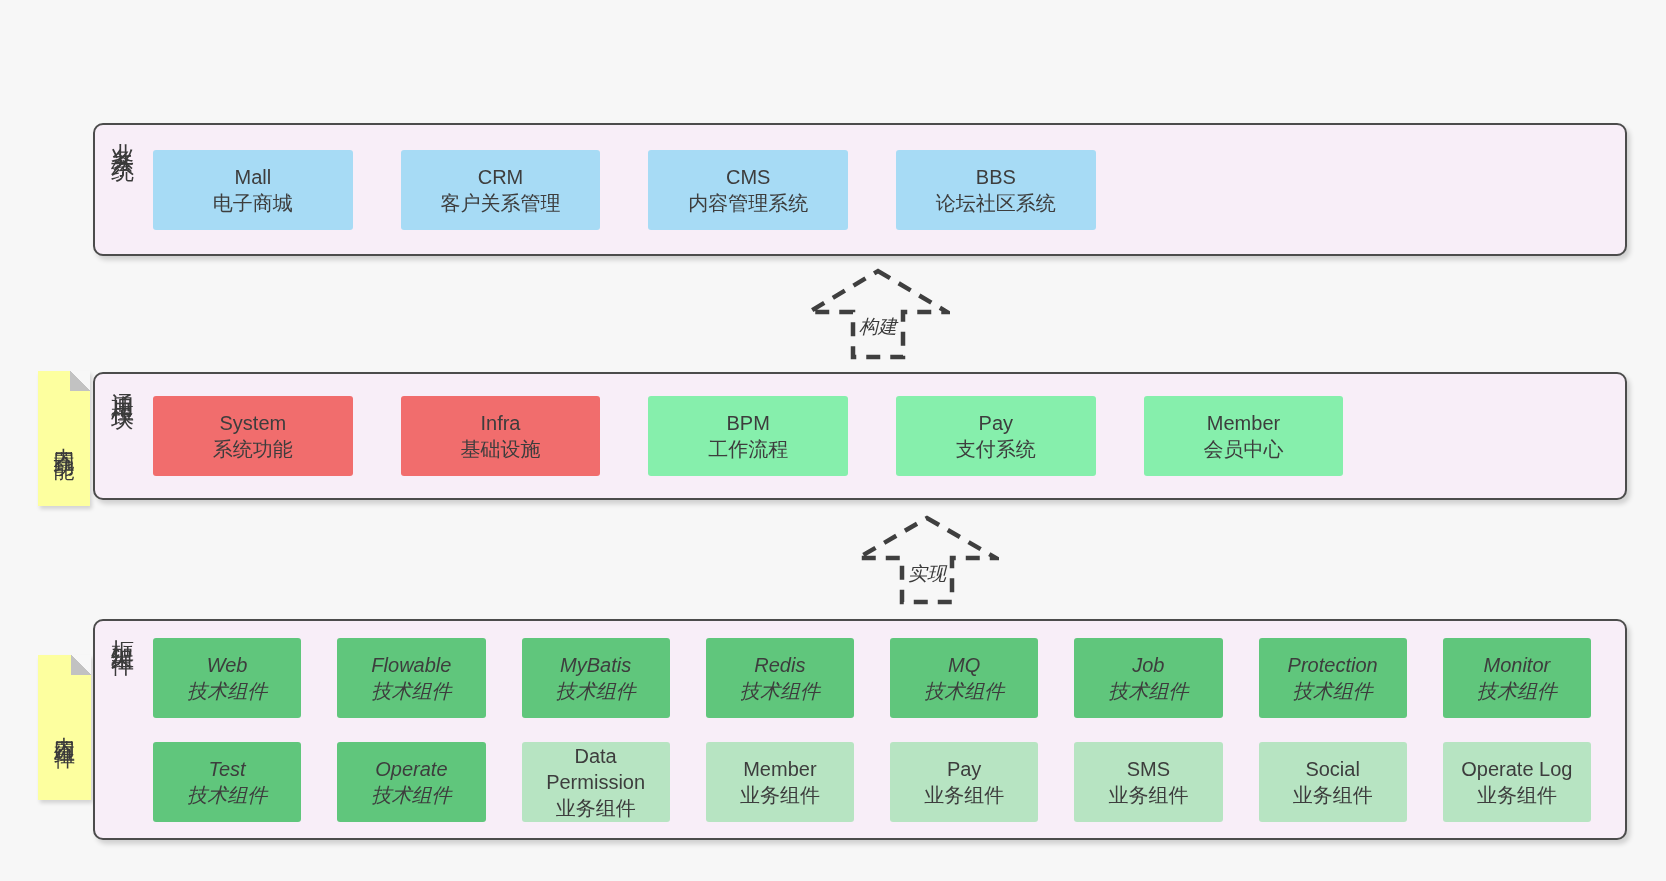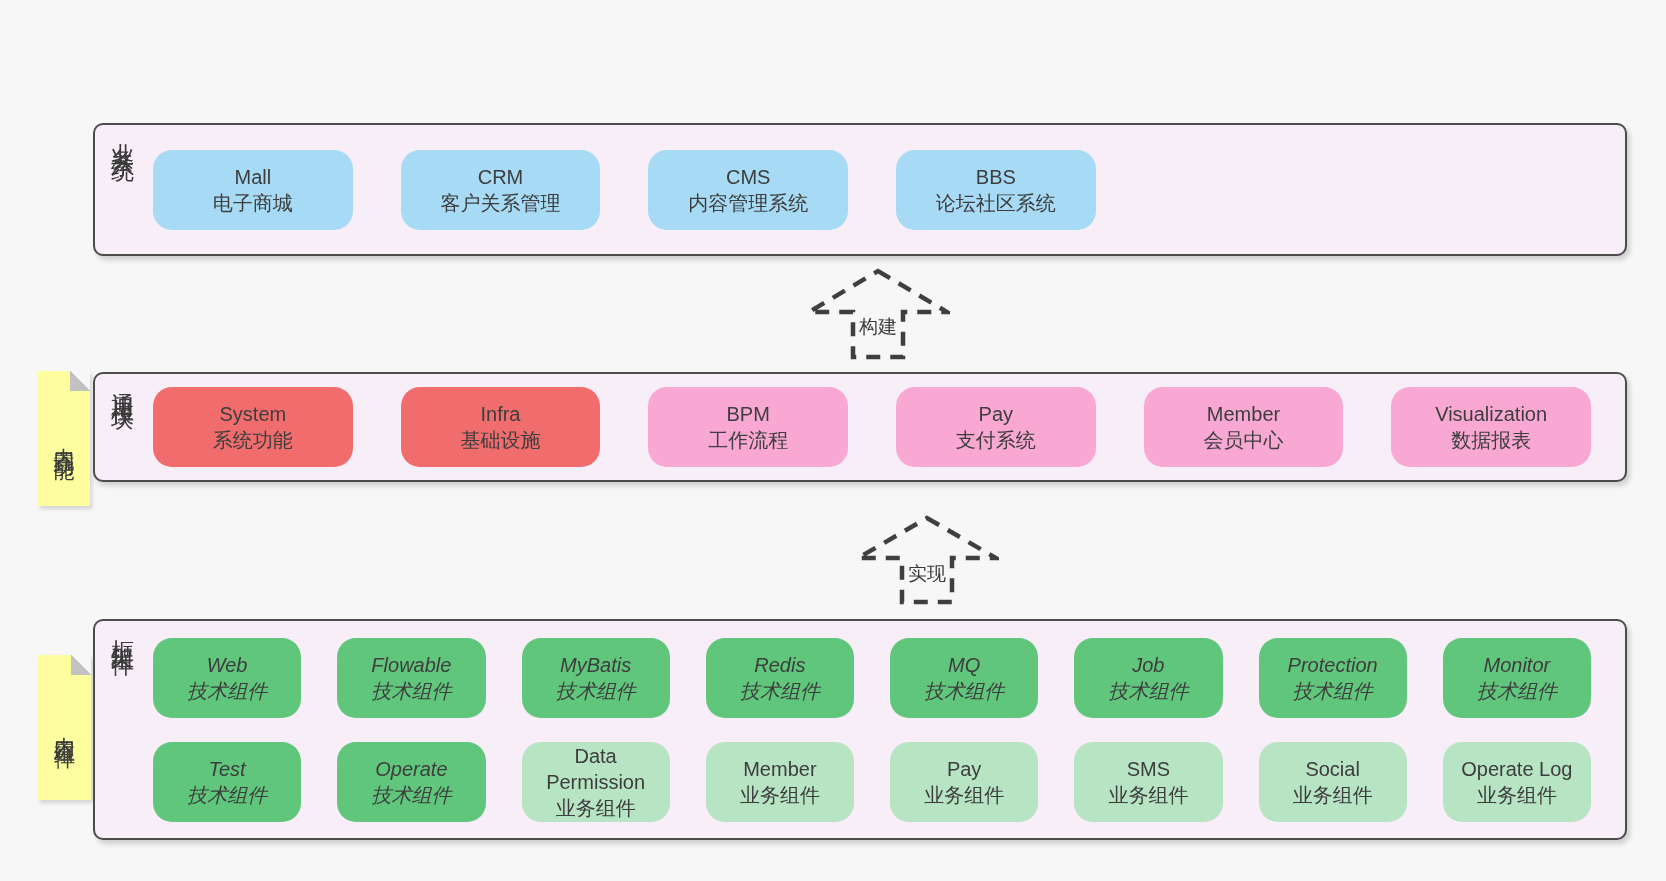"Mall" .bx { border-radius: 19px -> 3px }
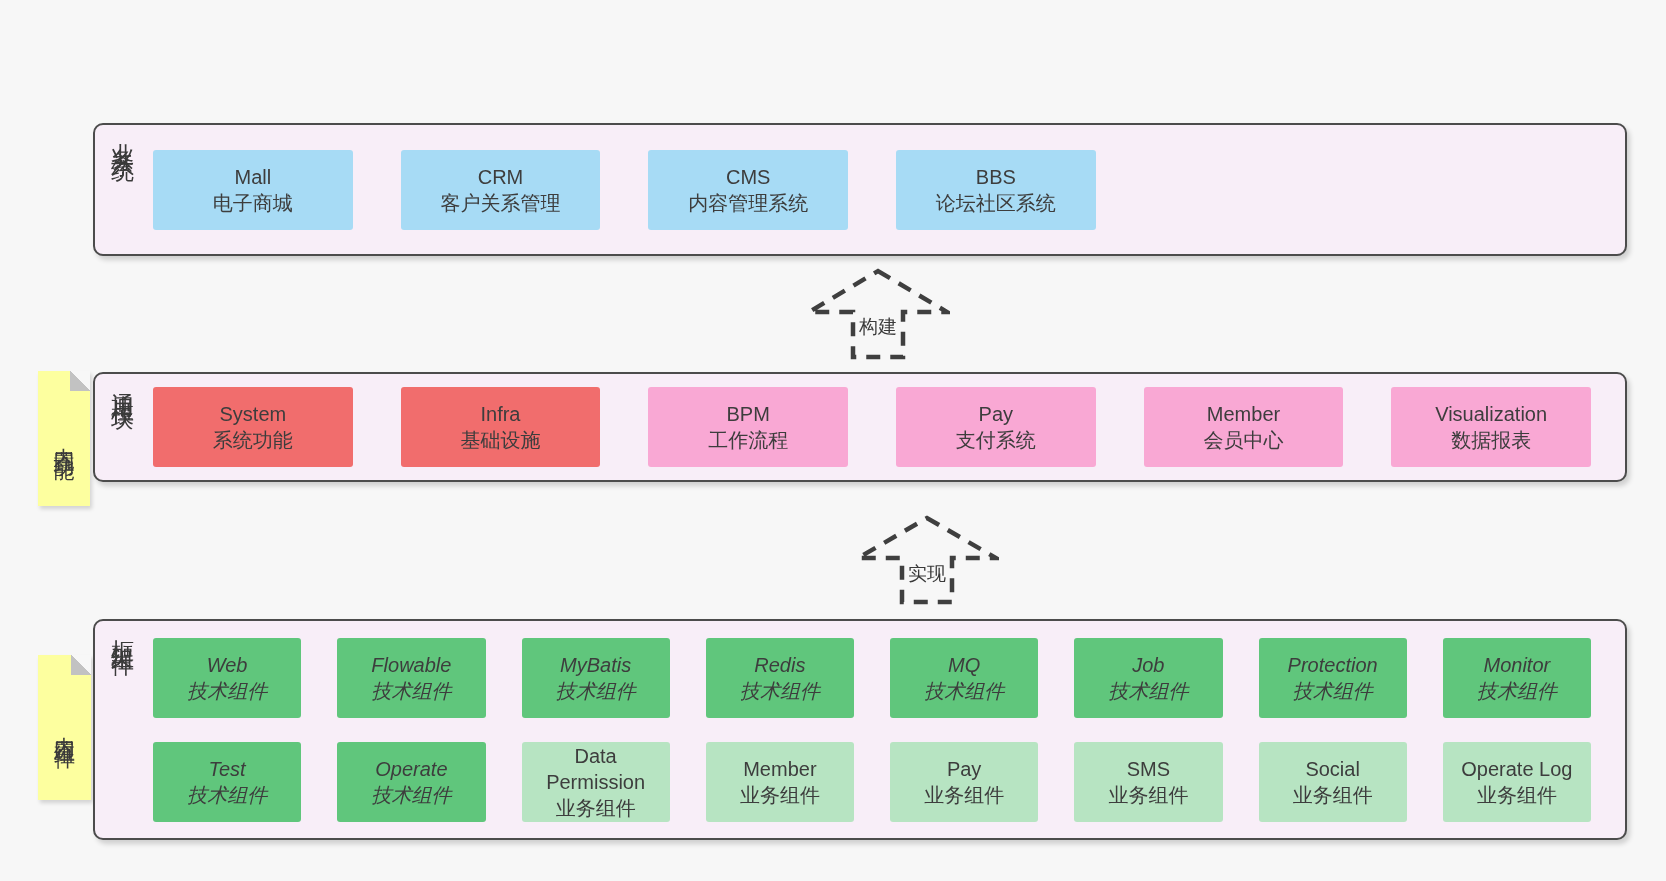"构建" .arrow { font-style: none -> italic }
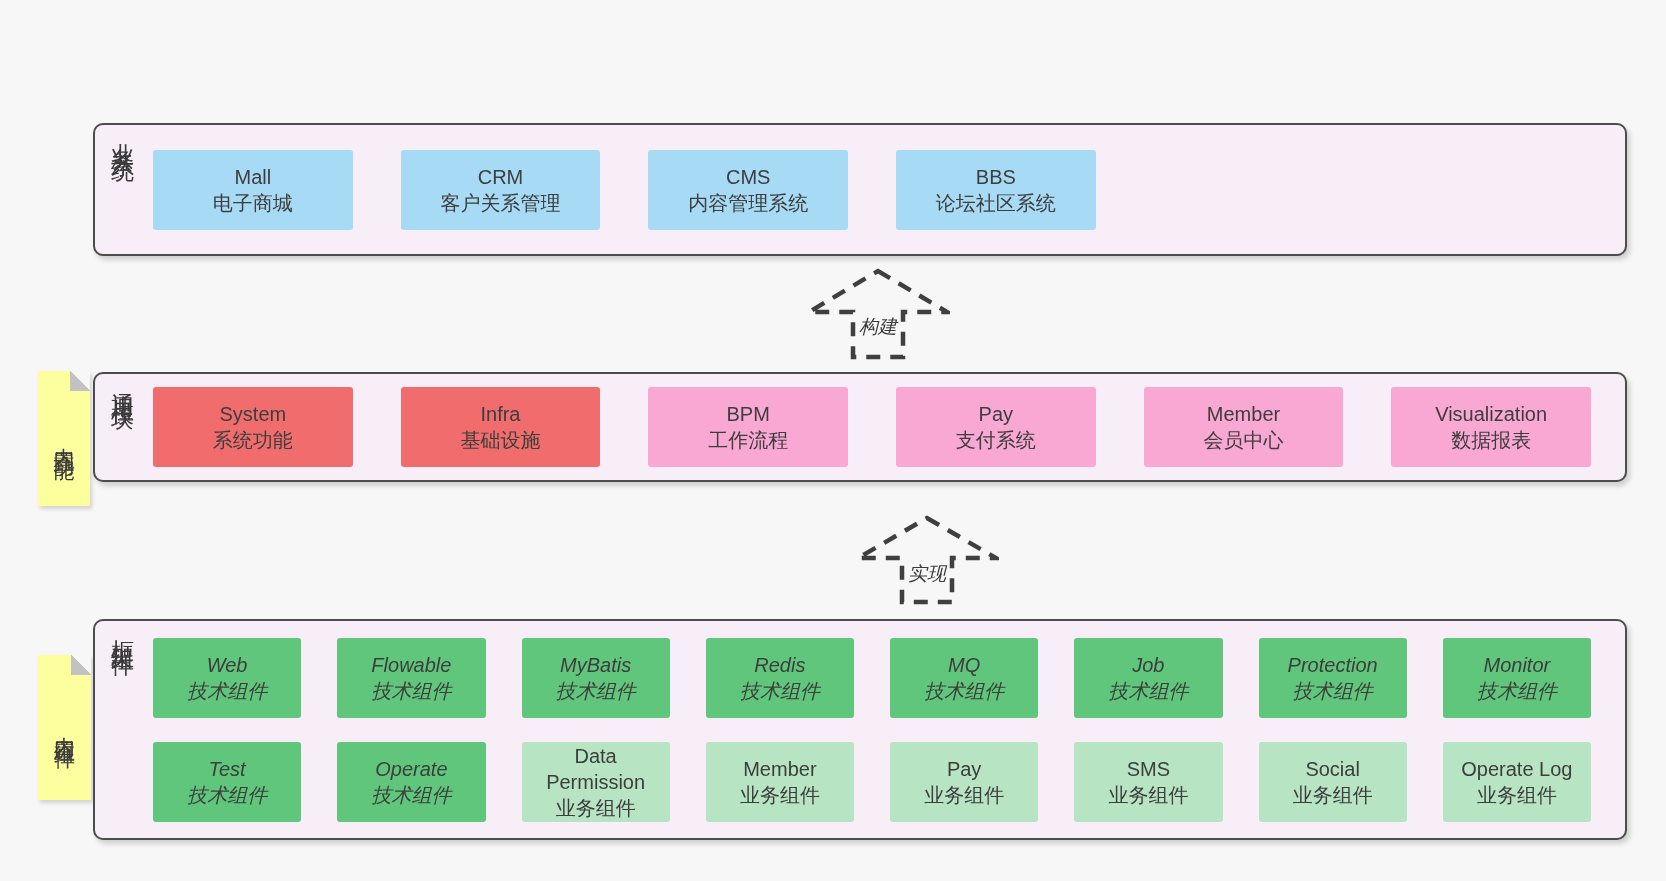"System" .sec-mid { height: 110px -> 128px }
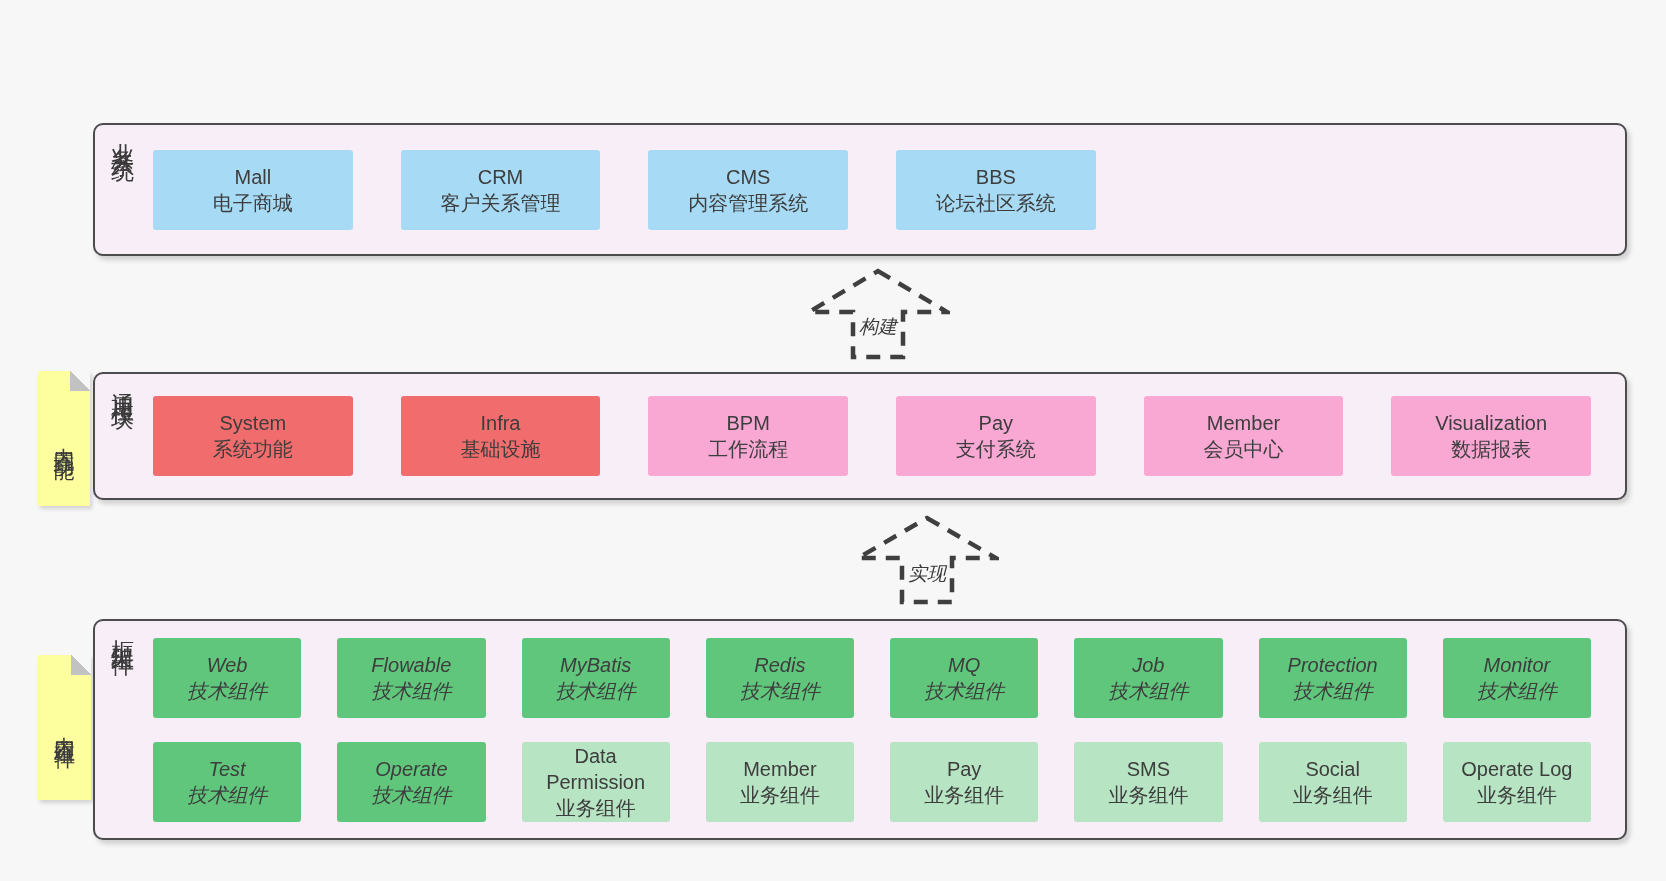"BPM" .c-pink { background: #f9a8d4 -> #86efac }
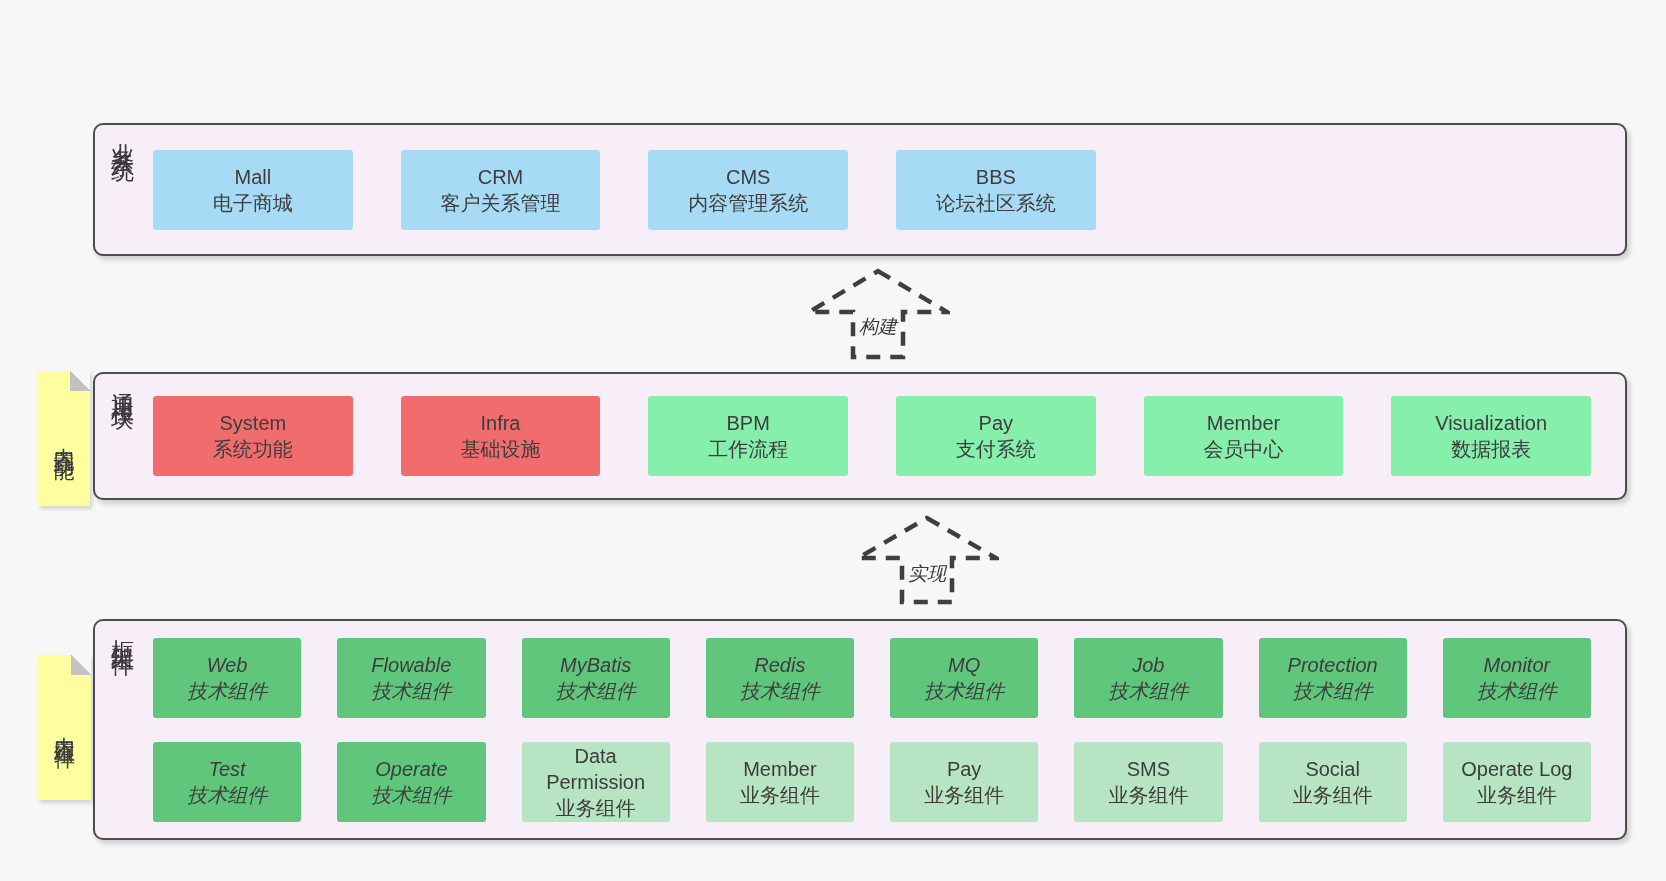"Visualization" div.bx { html: <div> <div>Visualization</div> <div>数据报表</div> </div> -> none }
